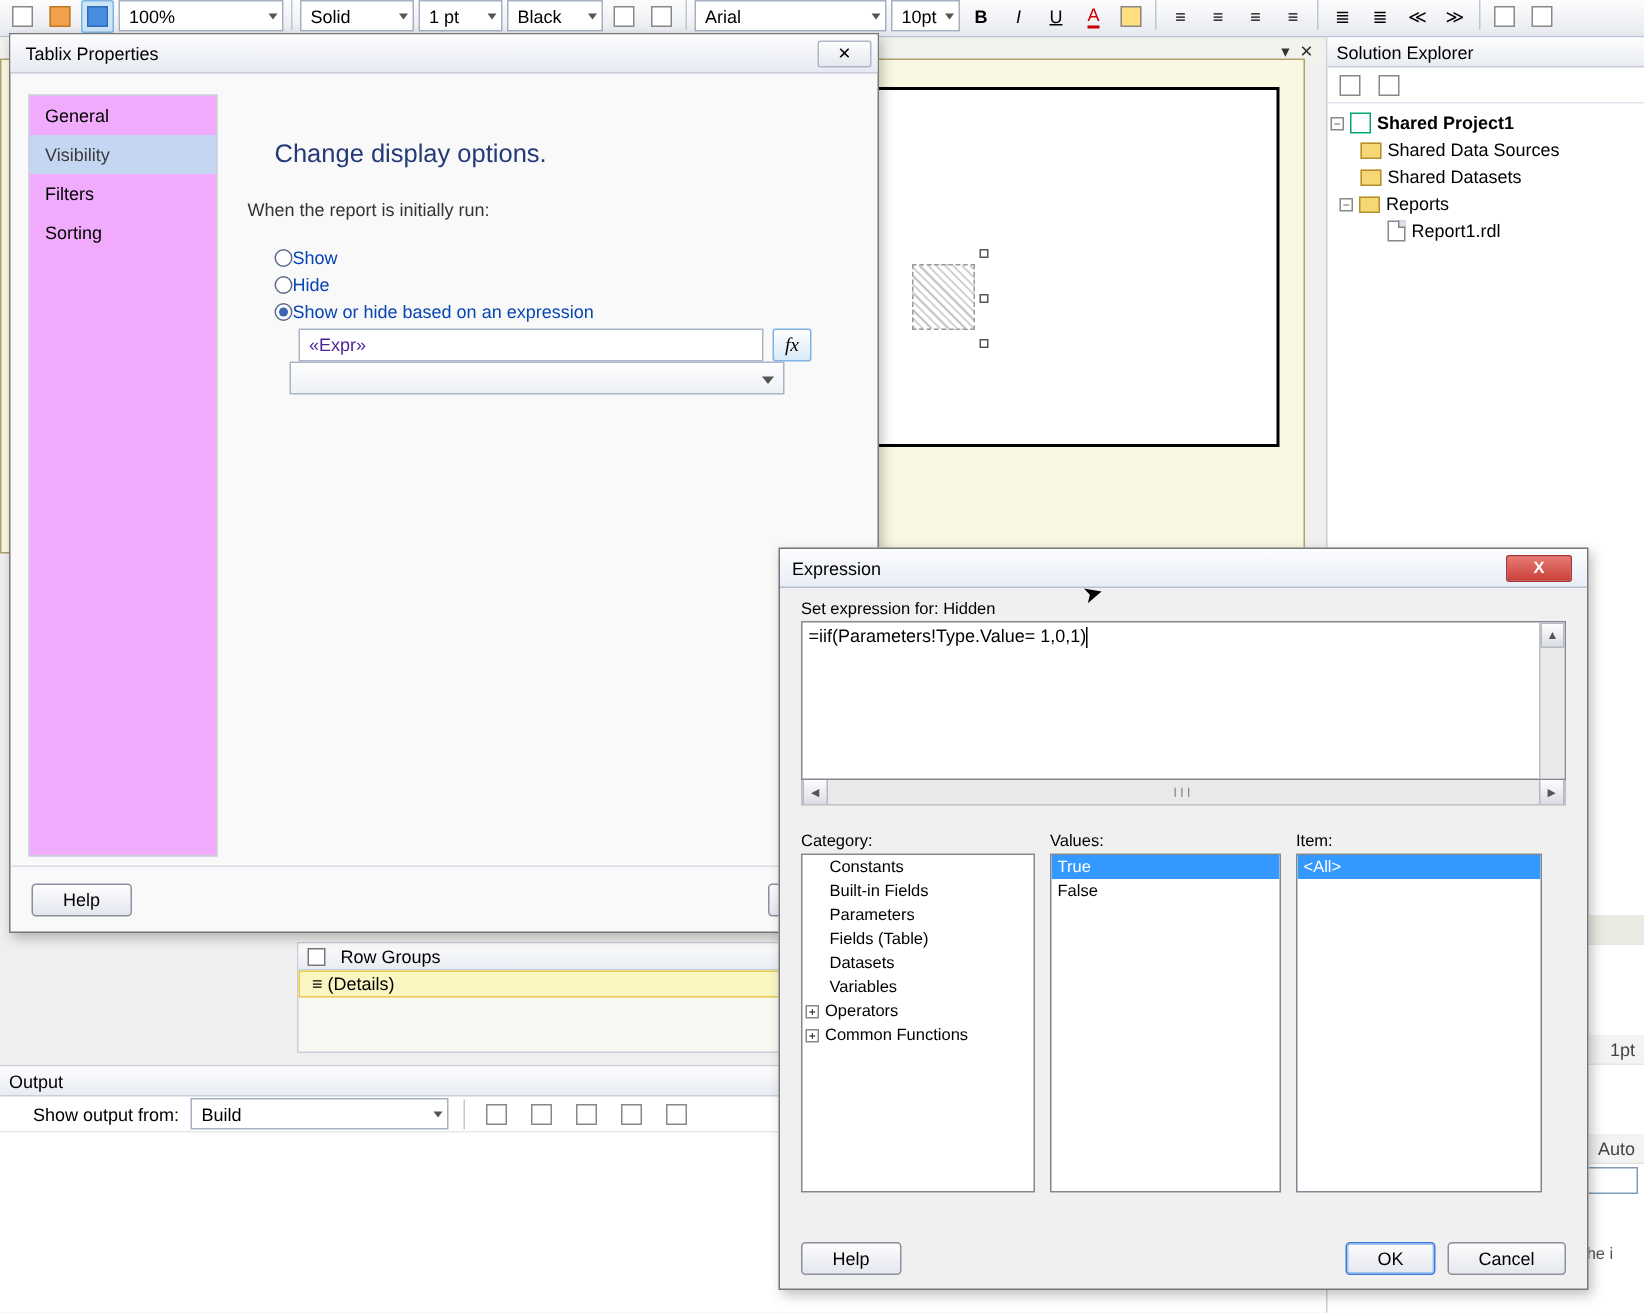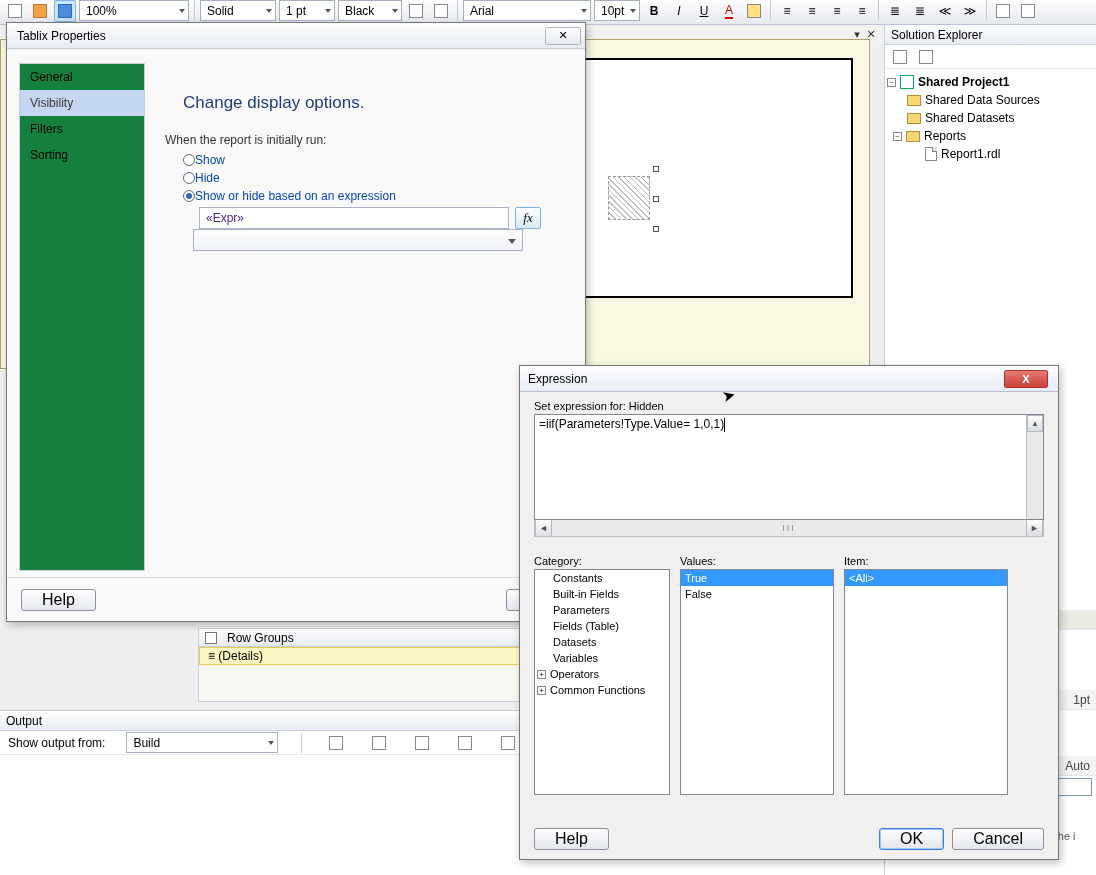"General" .tablix-nav { background: #15803d -> #f0abfc }
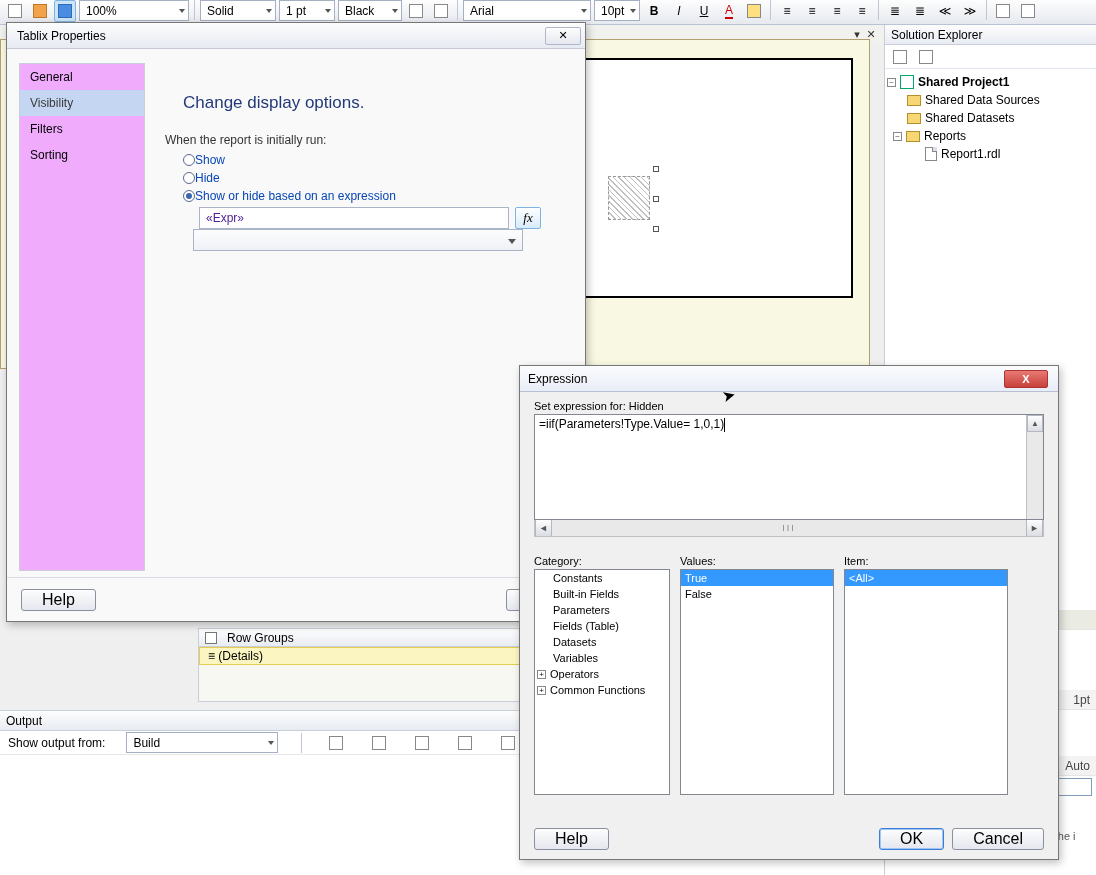"When the report is initially" div.lbl { margin: 0 0 6px 8px -> 0 0 18px 8px }
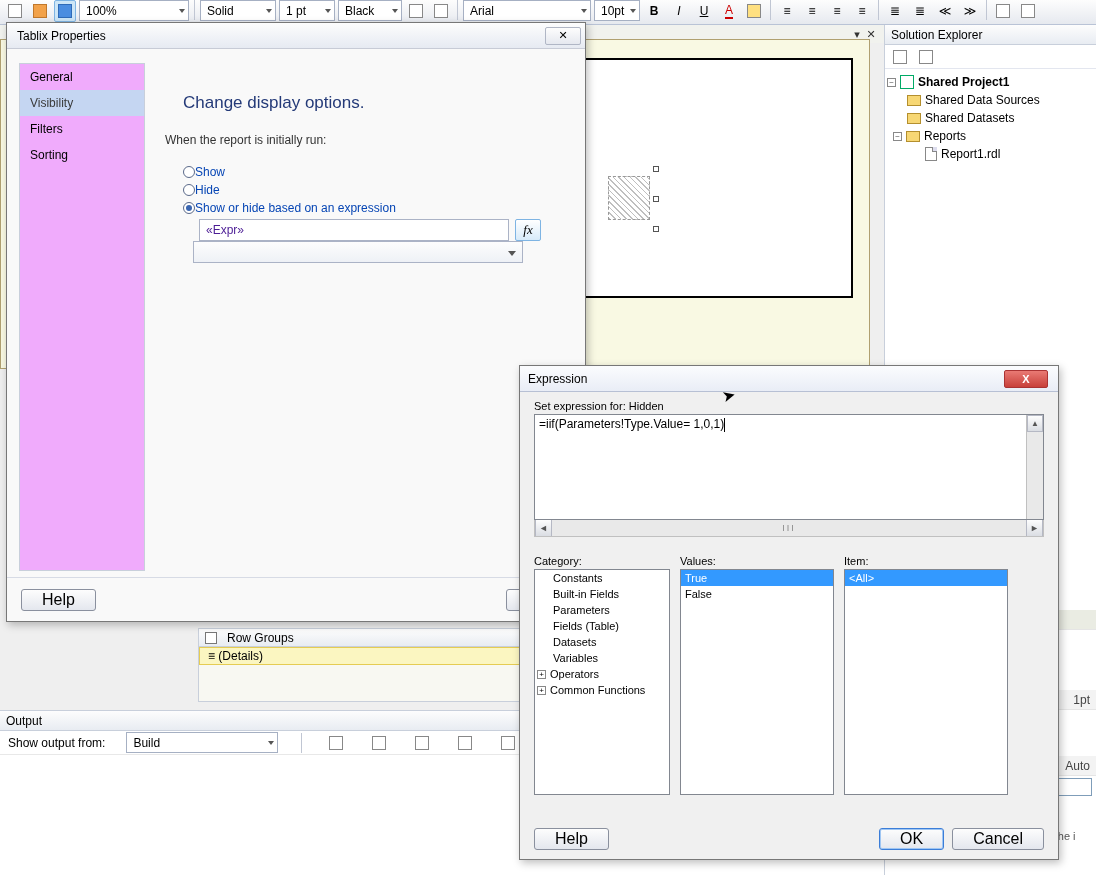"Category:" .col-cat { width: 136px -> 156px }
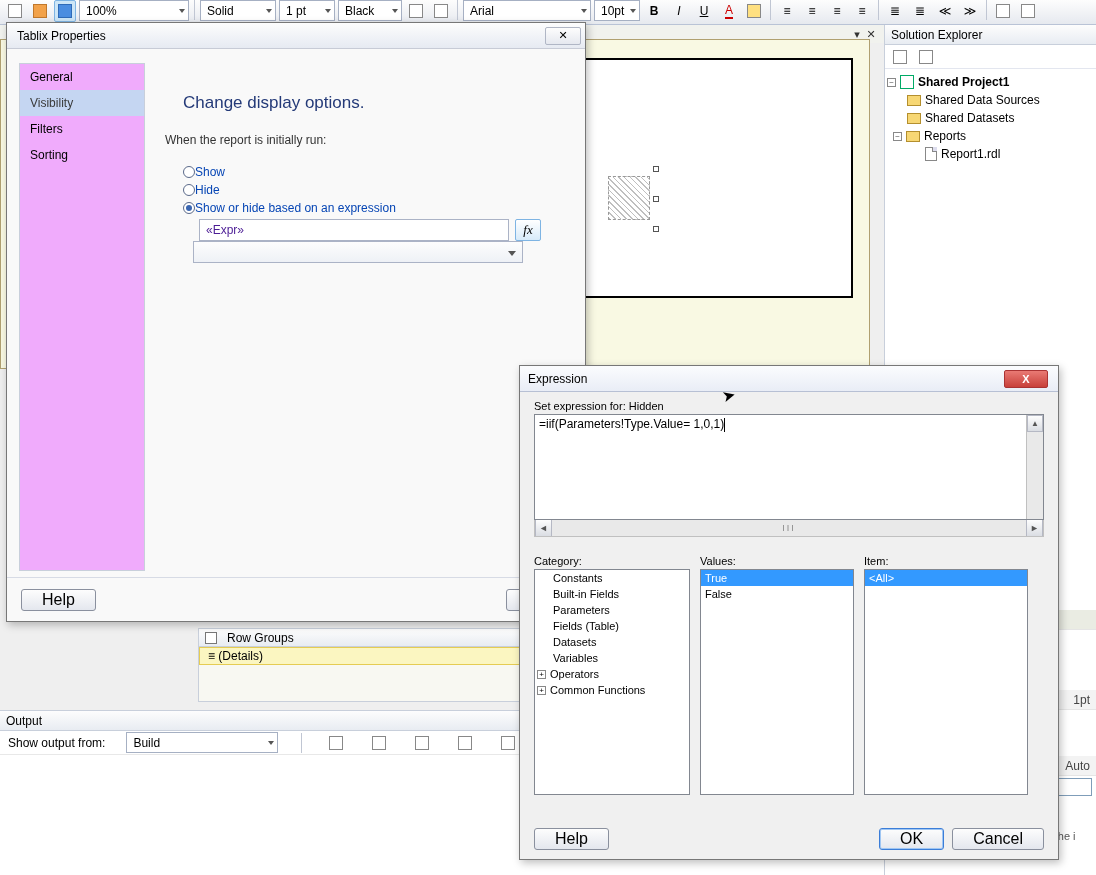"Help" .win-btn { font-size: 16px -> 12px }
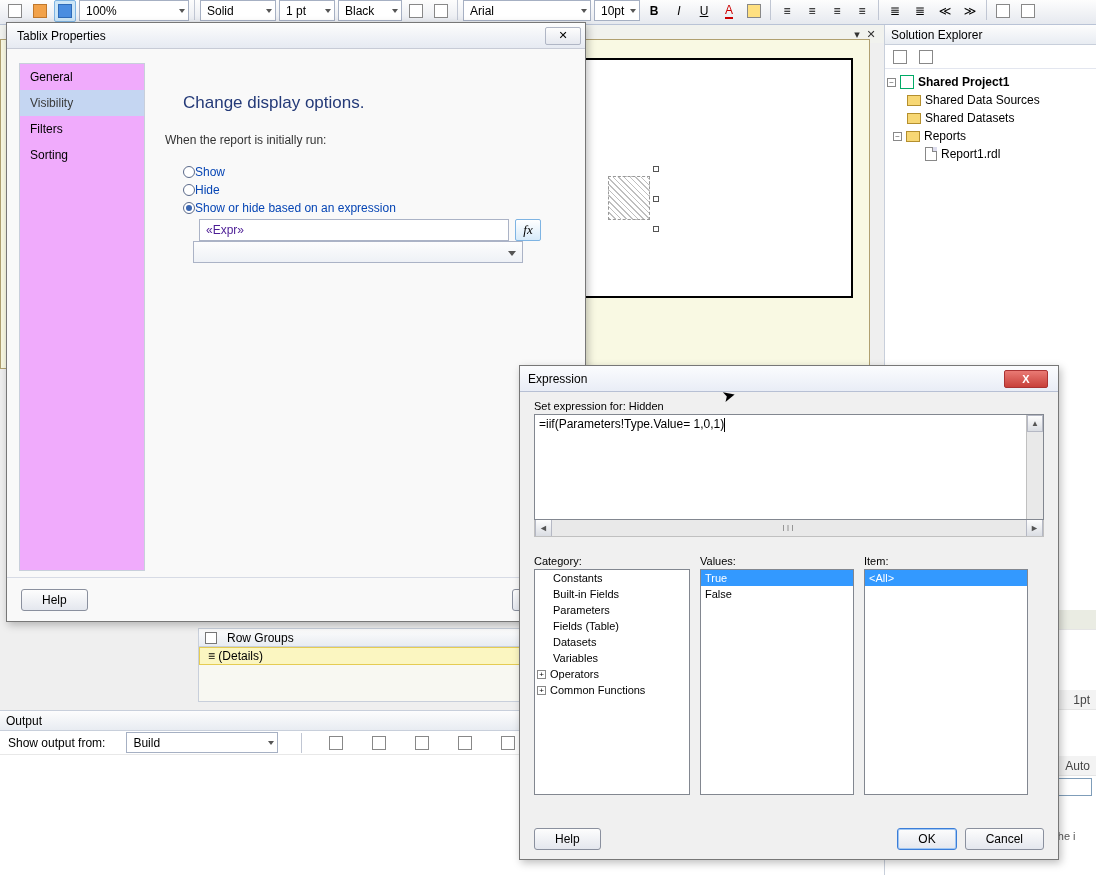"Show output from:" .op-row { gap: 21px -> 8px; padding: 4px 8px -> 4px 22px }
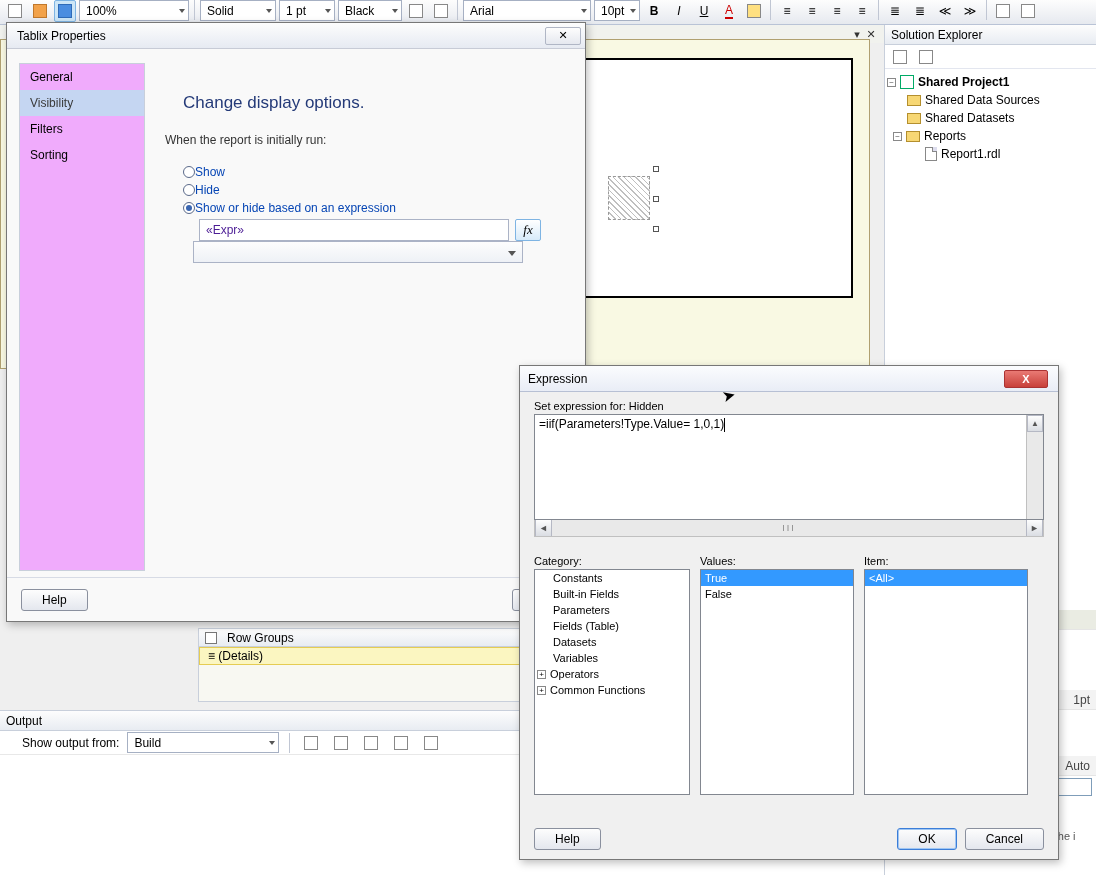"Build" div.tb-combo { width: 152px -> 172px }
